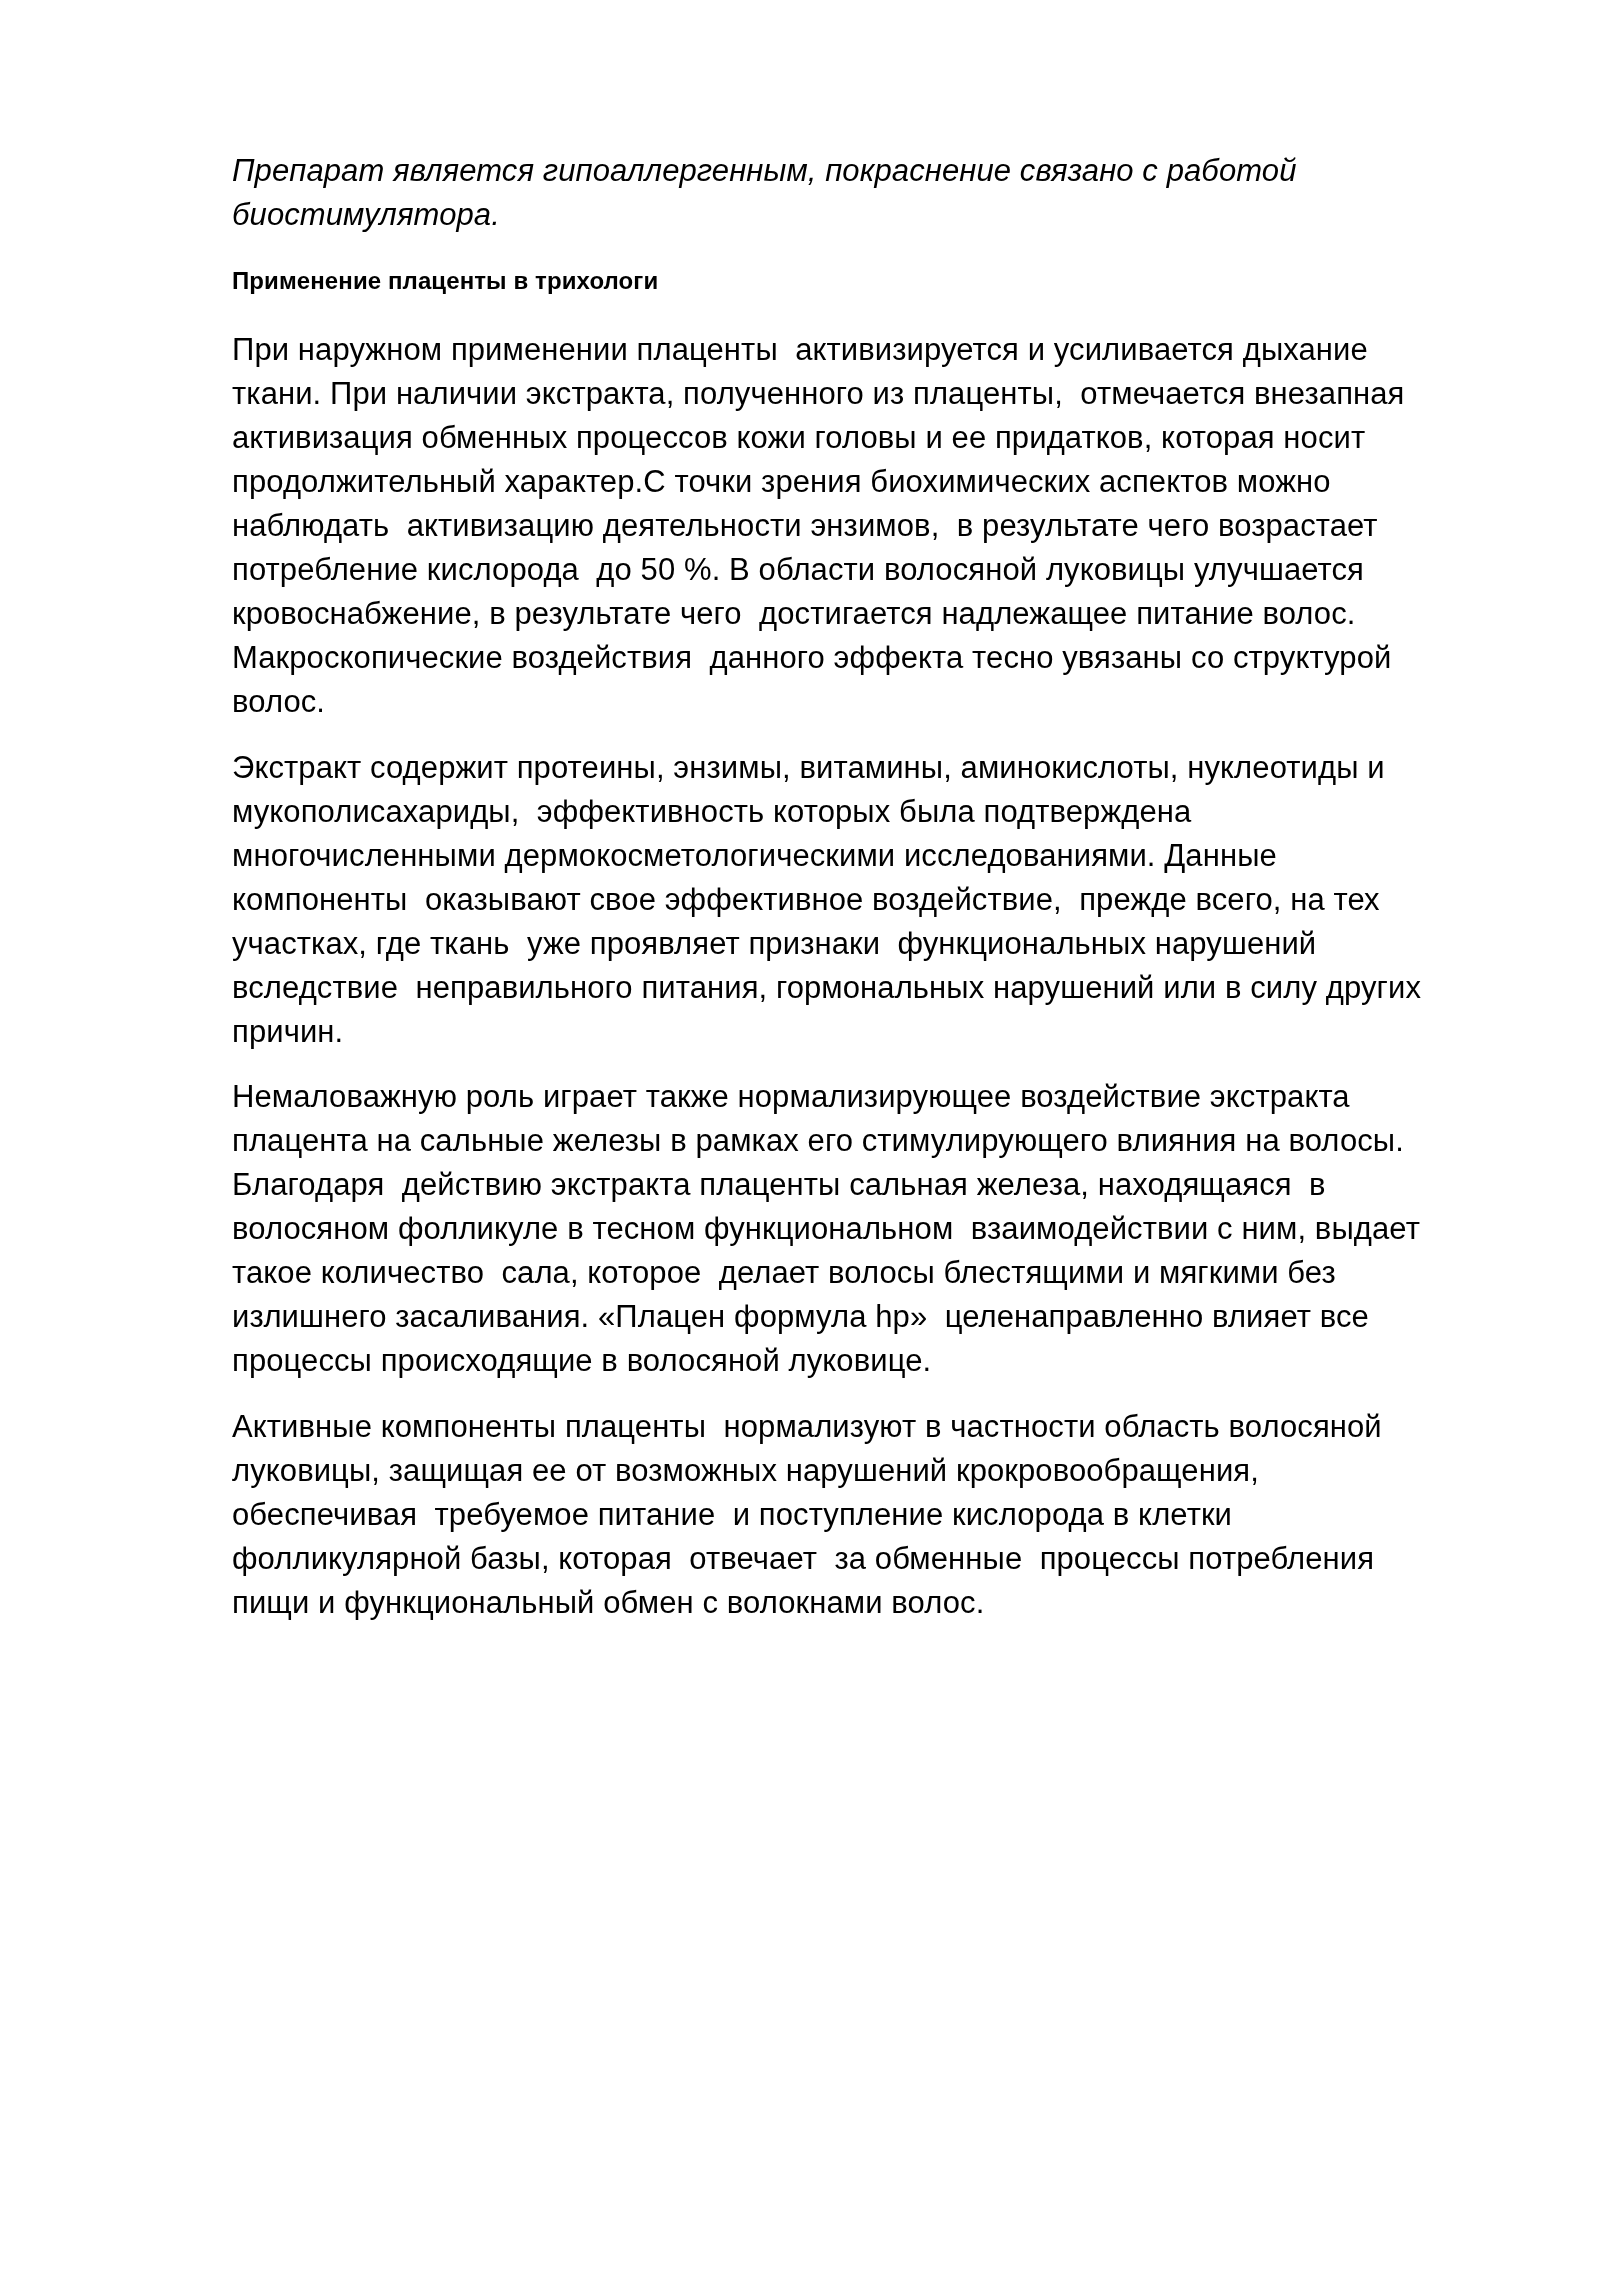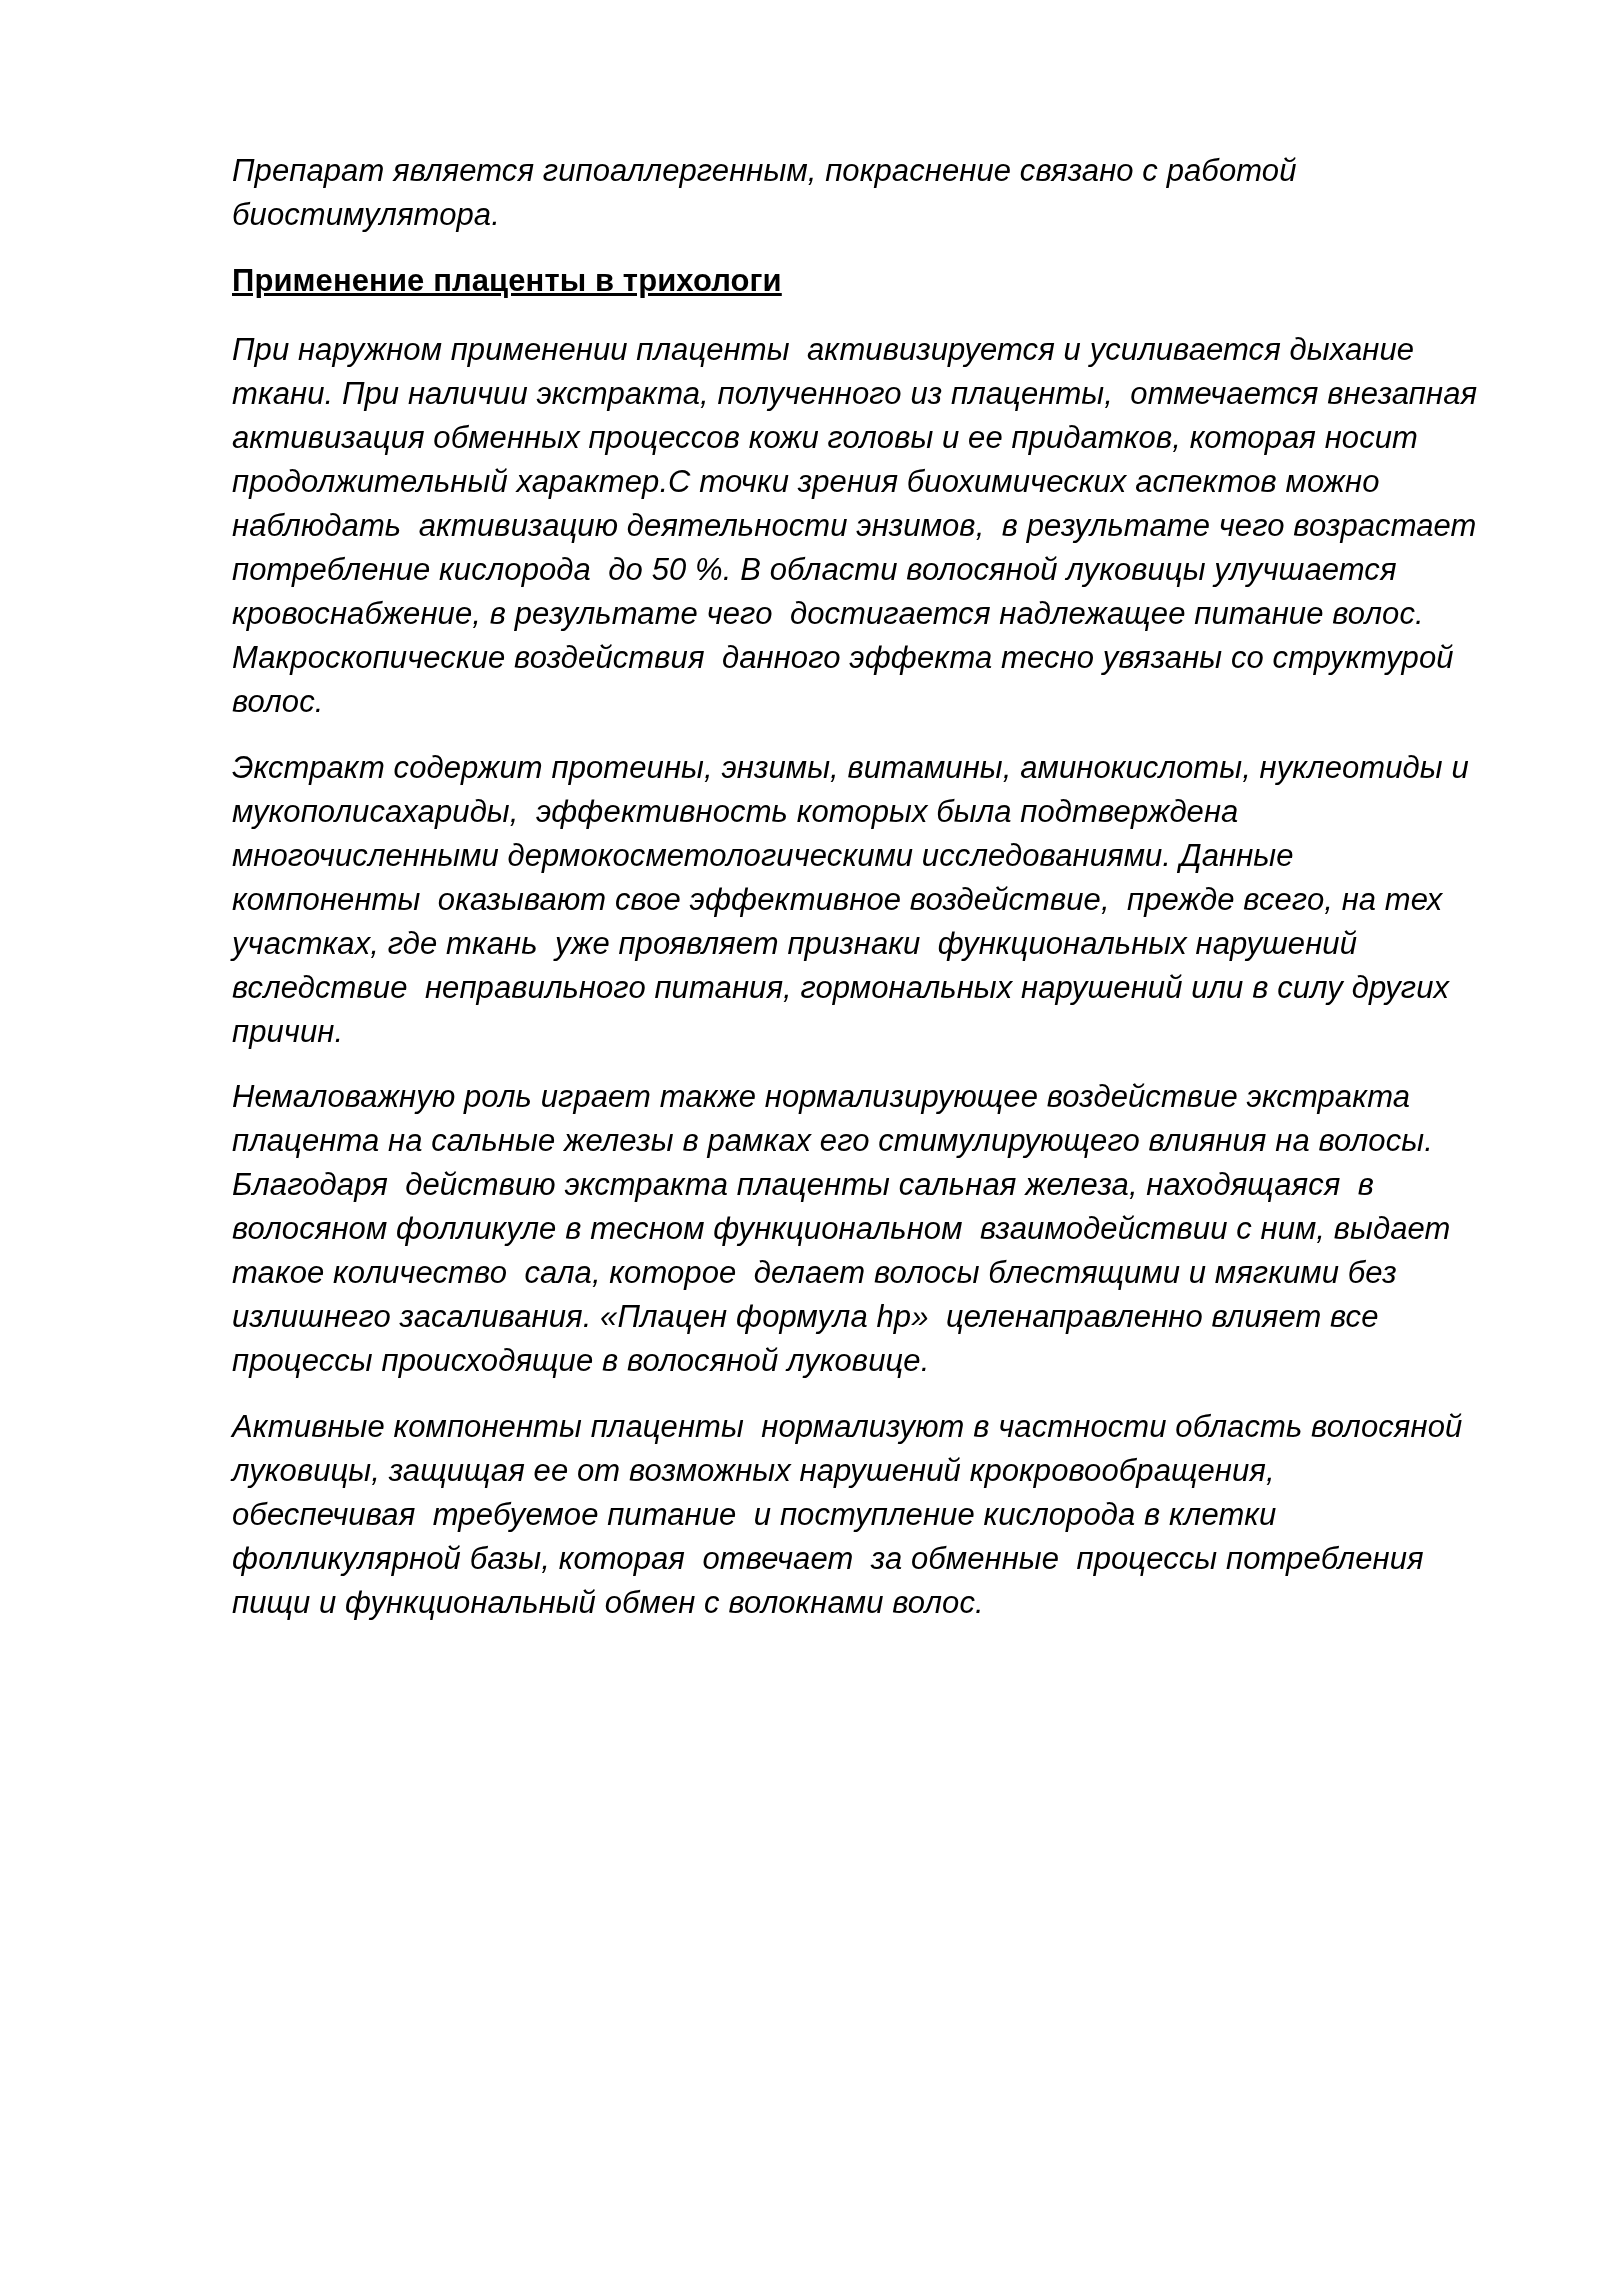"Применение плаценты в трихологи" .section-heading { font-size: 31px -> 24px; text-decoration: underline -> none }
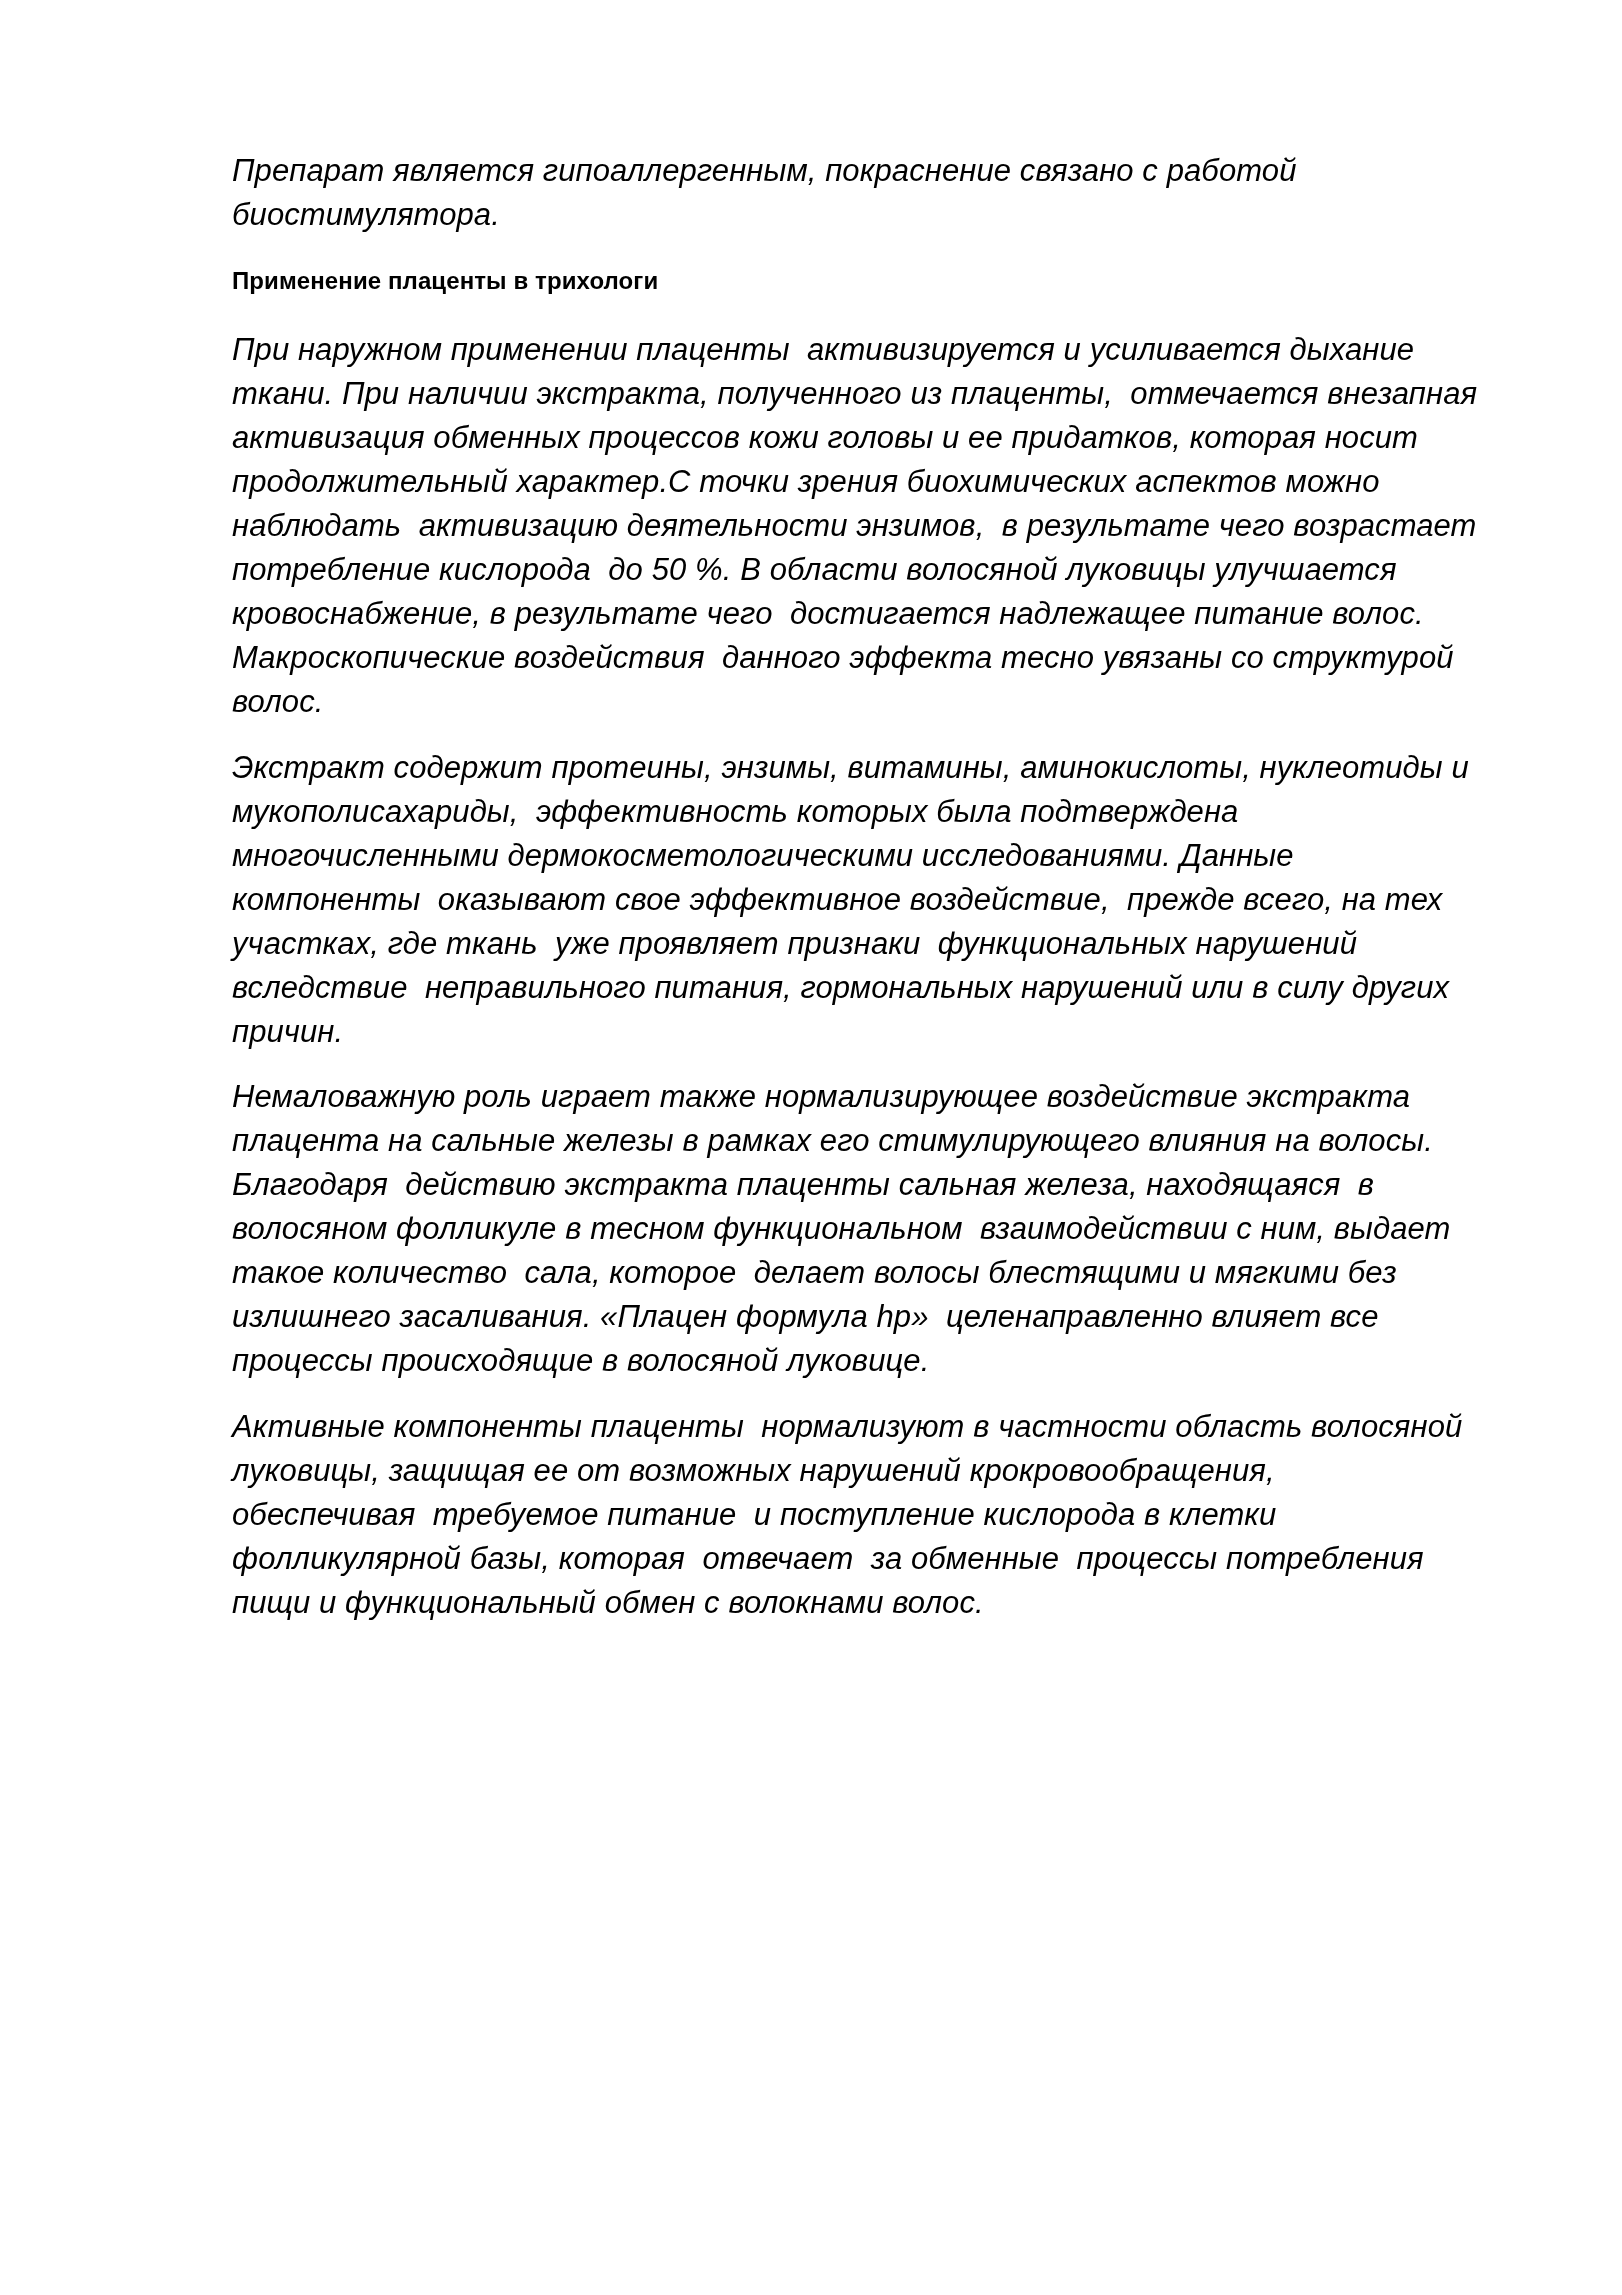"При наружном применении плаценты" .para { font-style: italic -> none }
